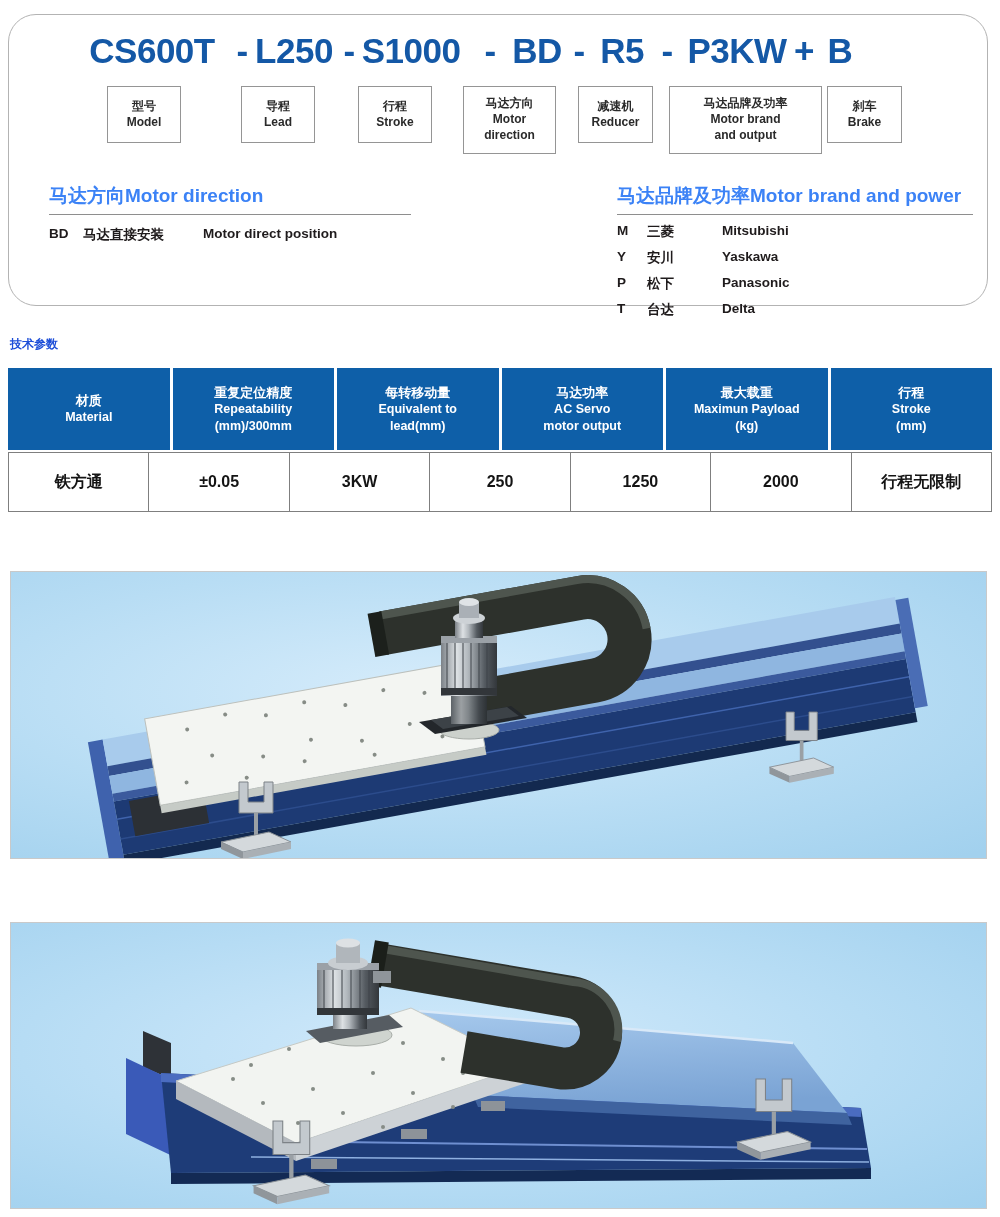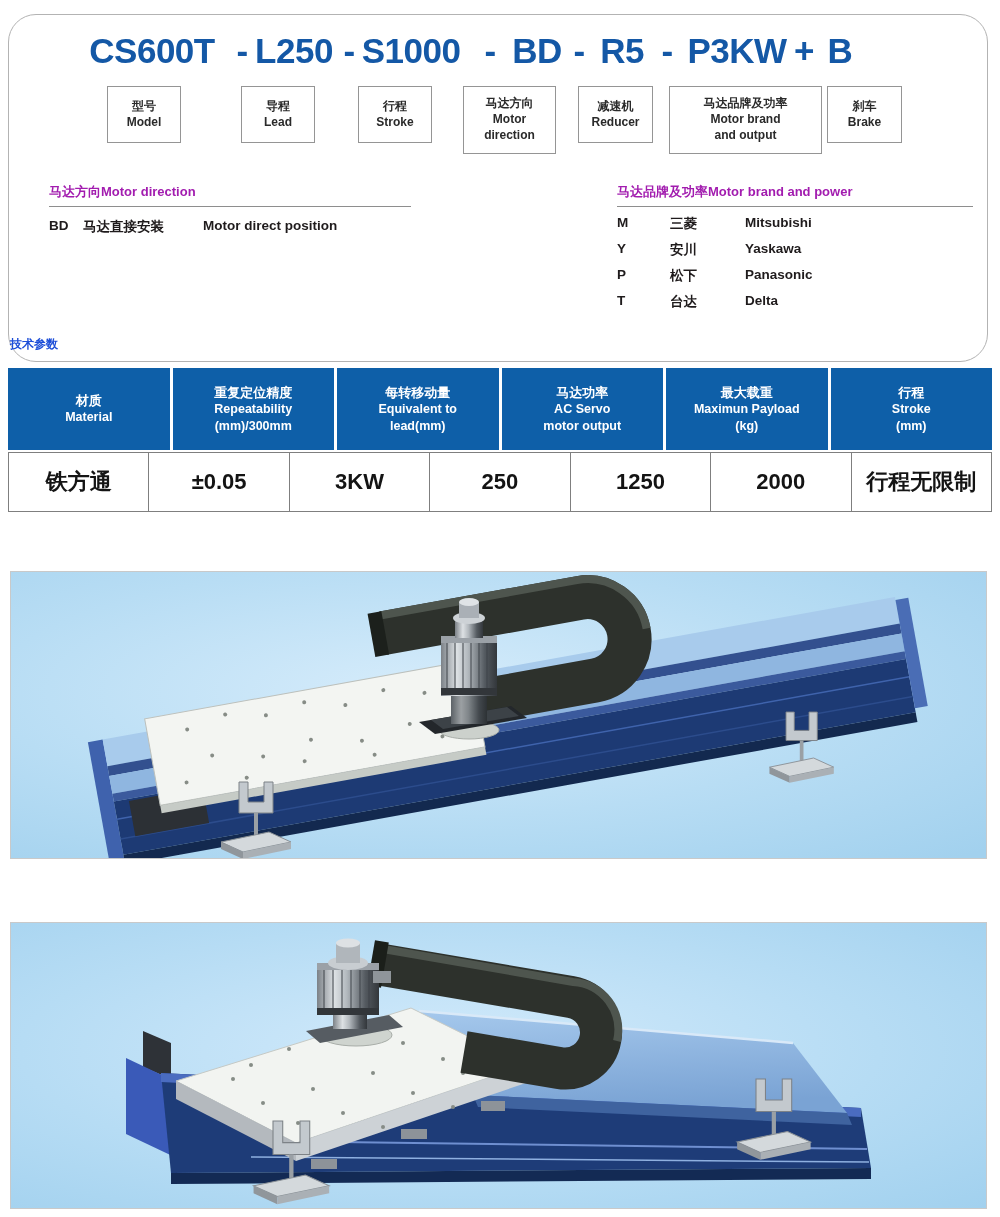"CS600T" .model-box { height: 348px -> 292px }
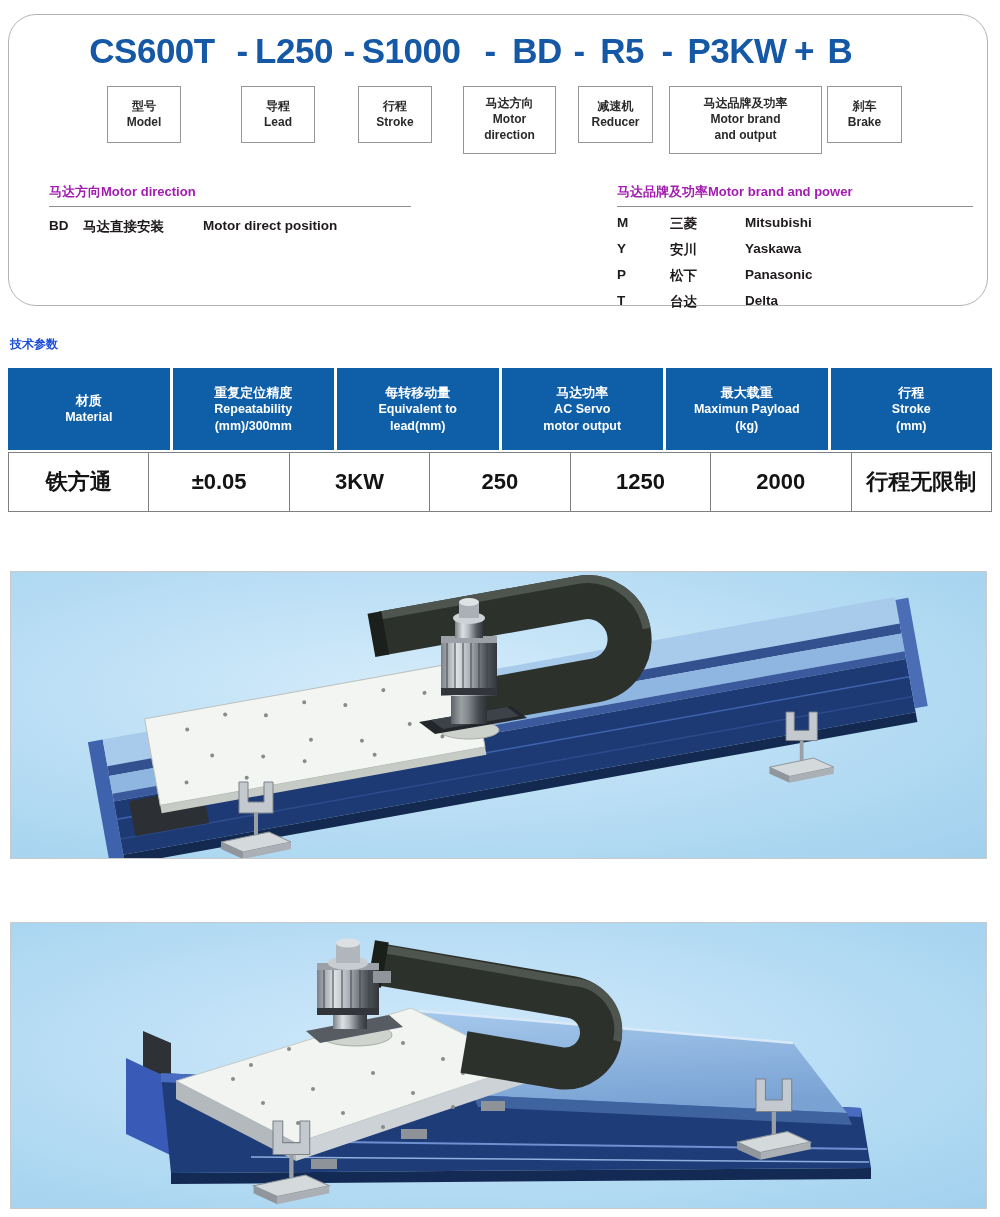"马达方向Motor direction" .sub-head { color: #a21caf -> #3b82f6; font-size: 13px -> 19px }
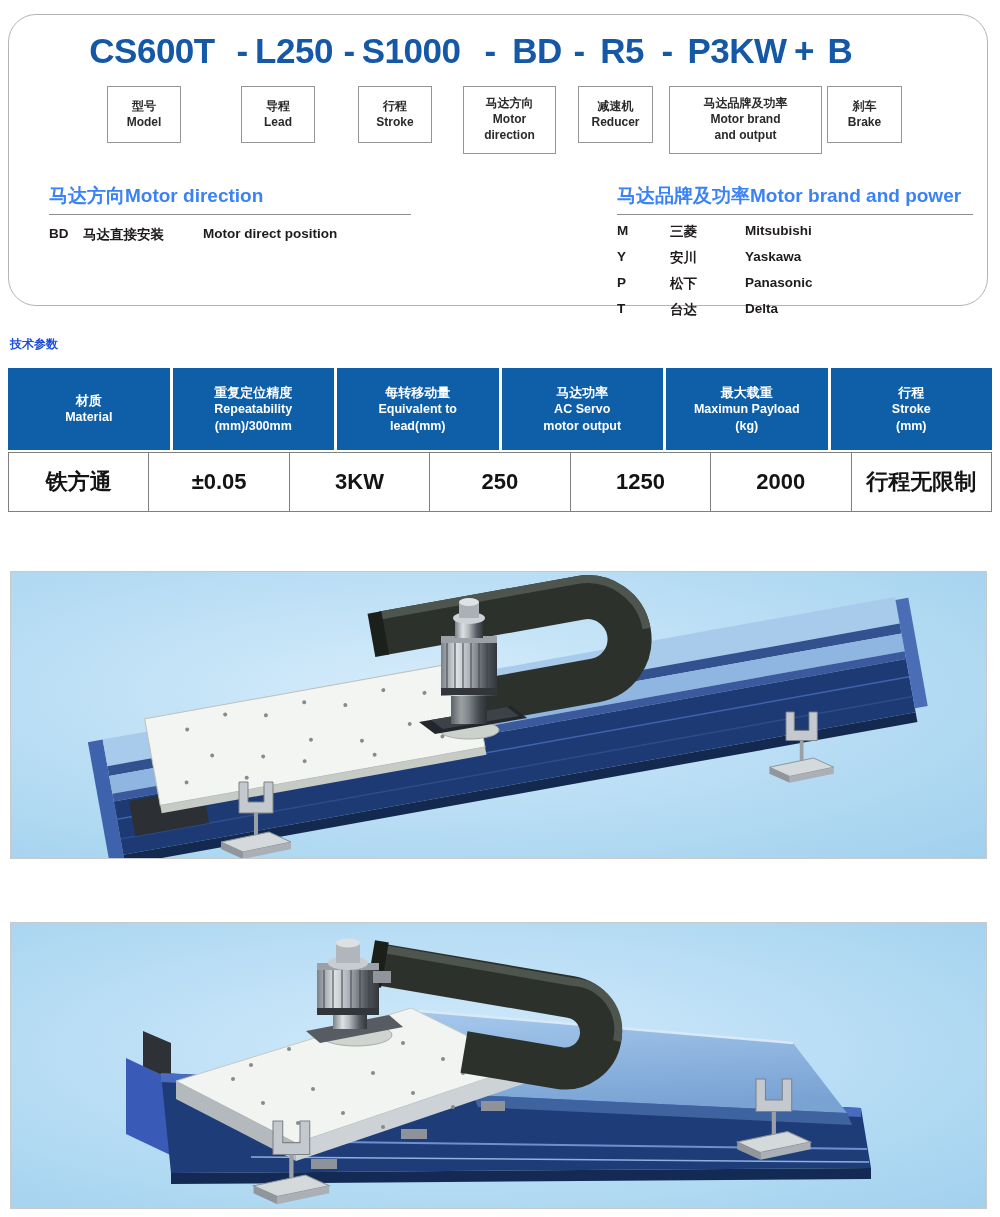"三菱" .brand .zh { margin-left: 23px -> none }
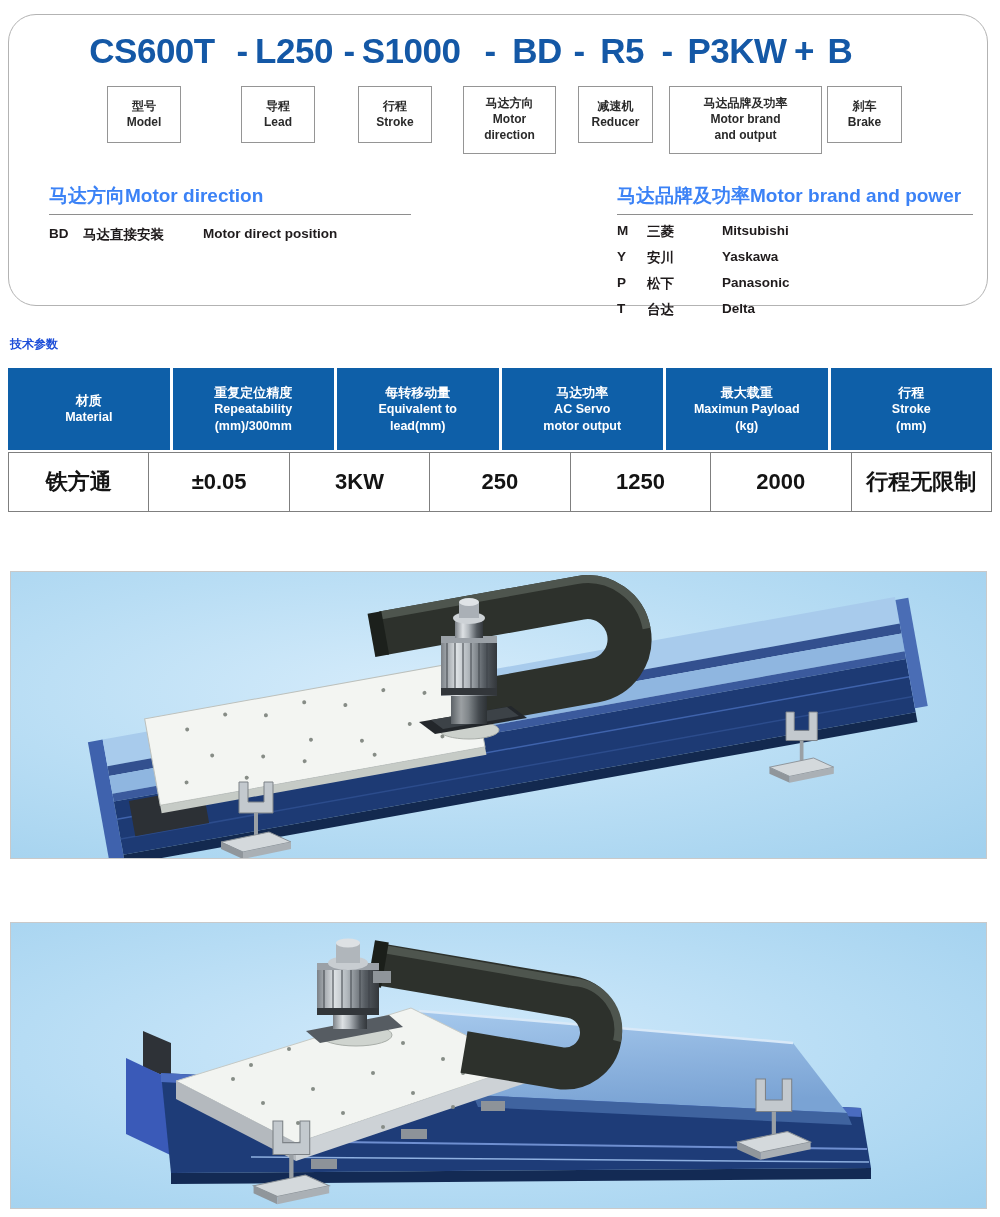"铁方通" .td { font-size: 22px -> 16px }
